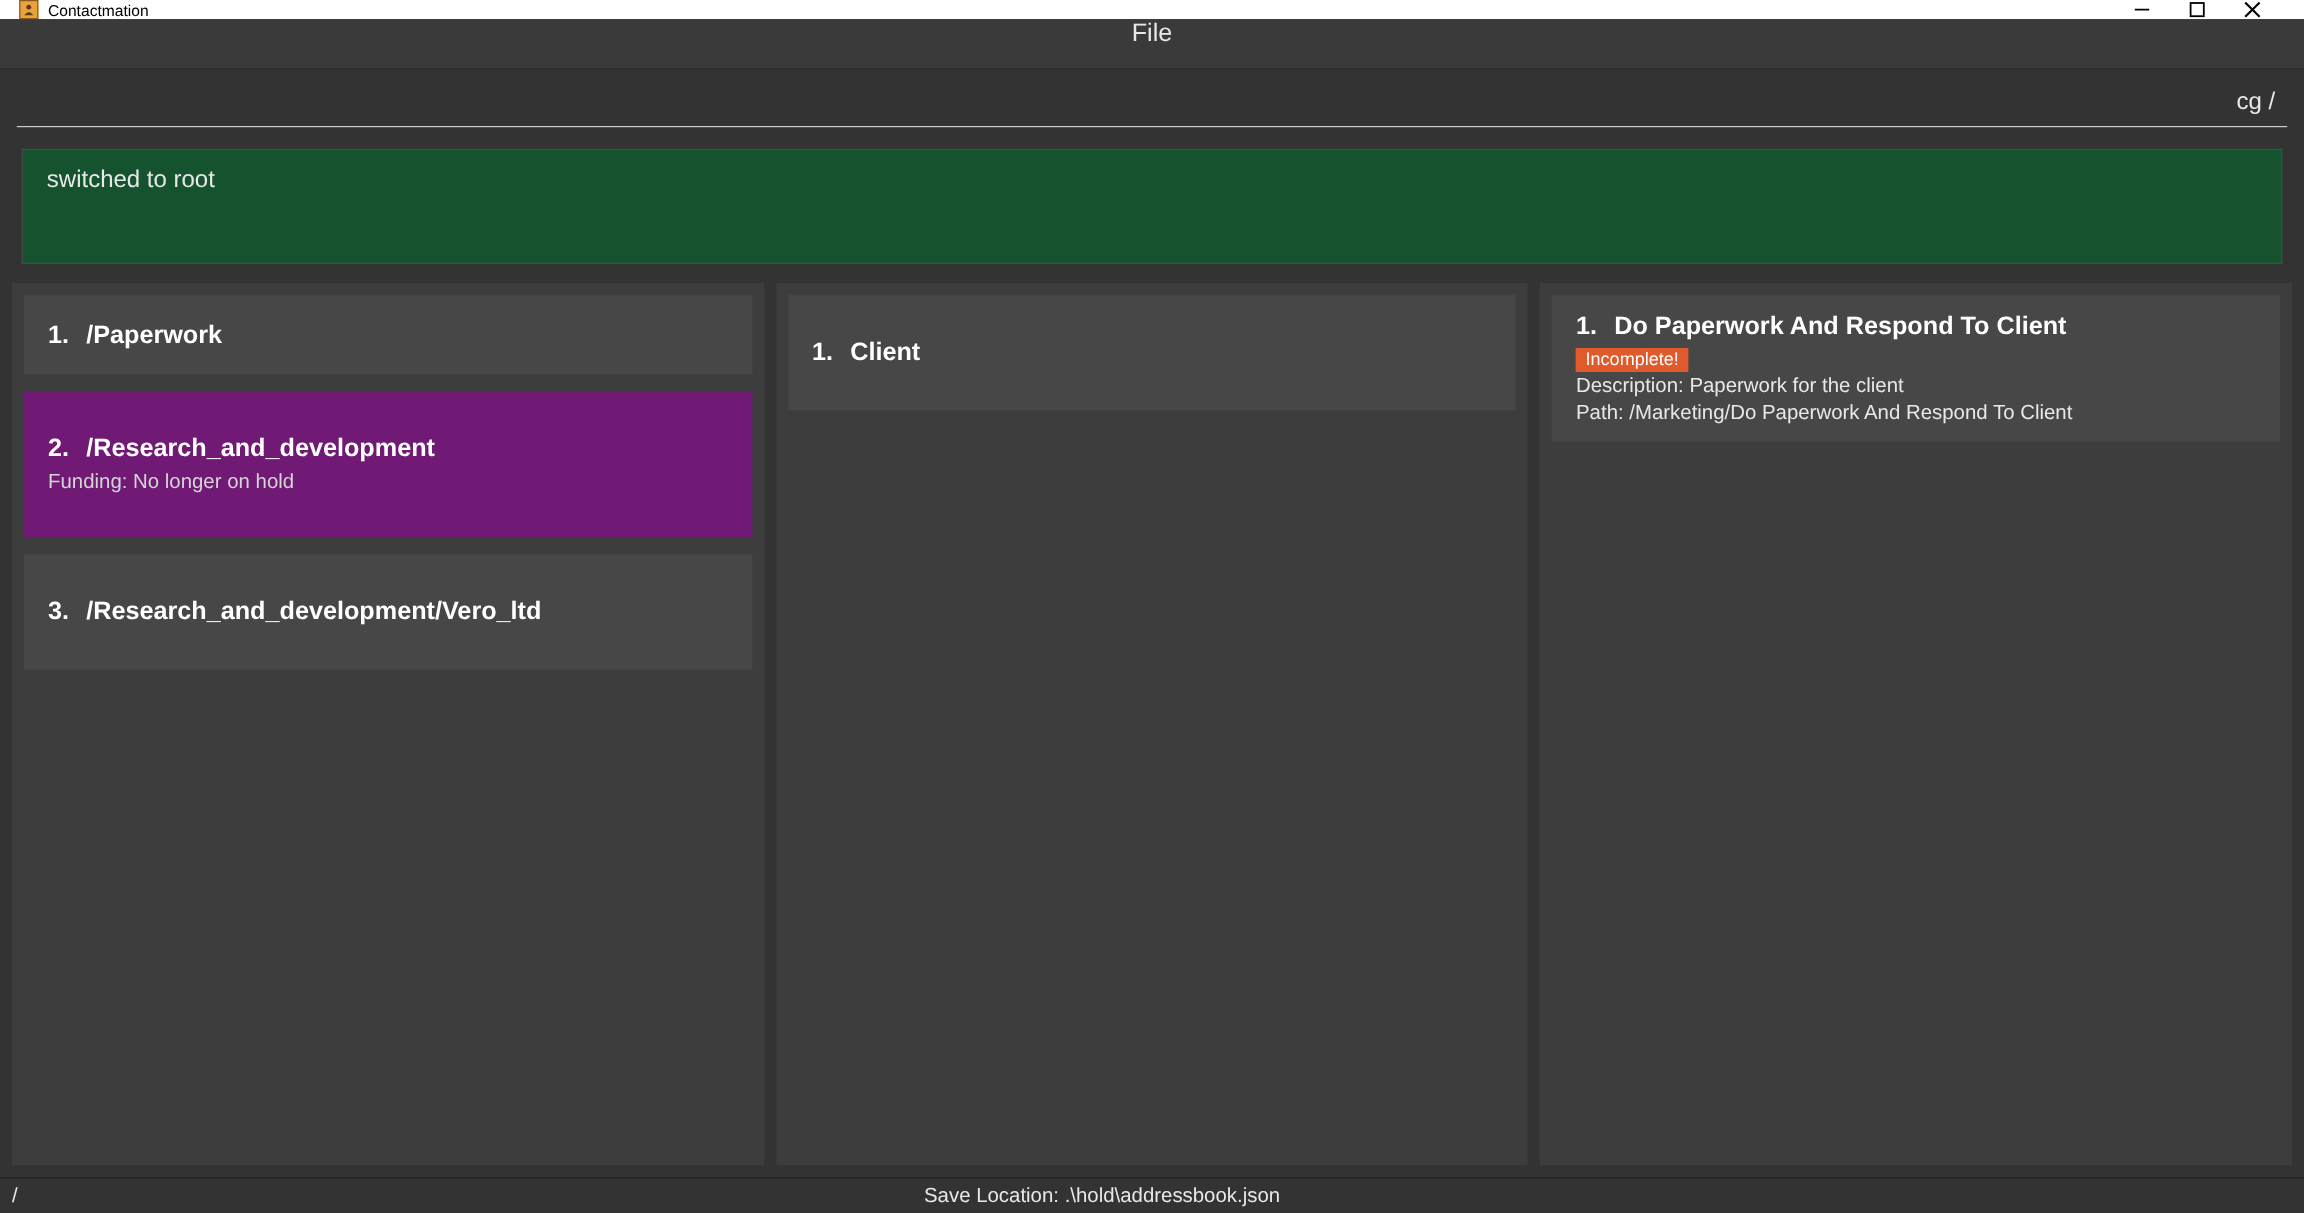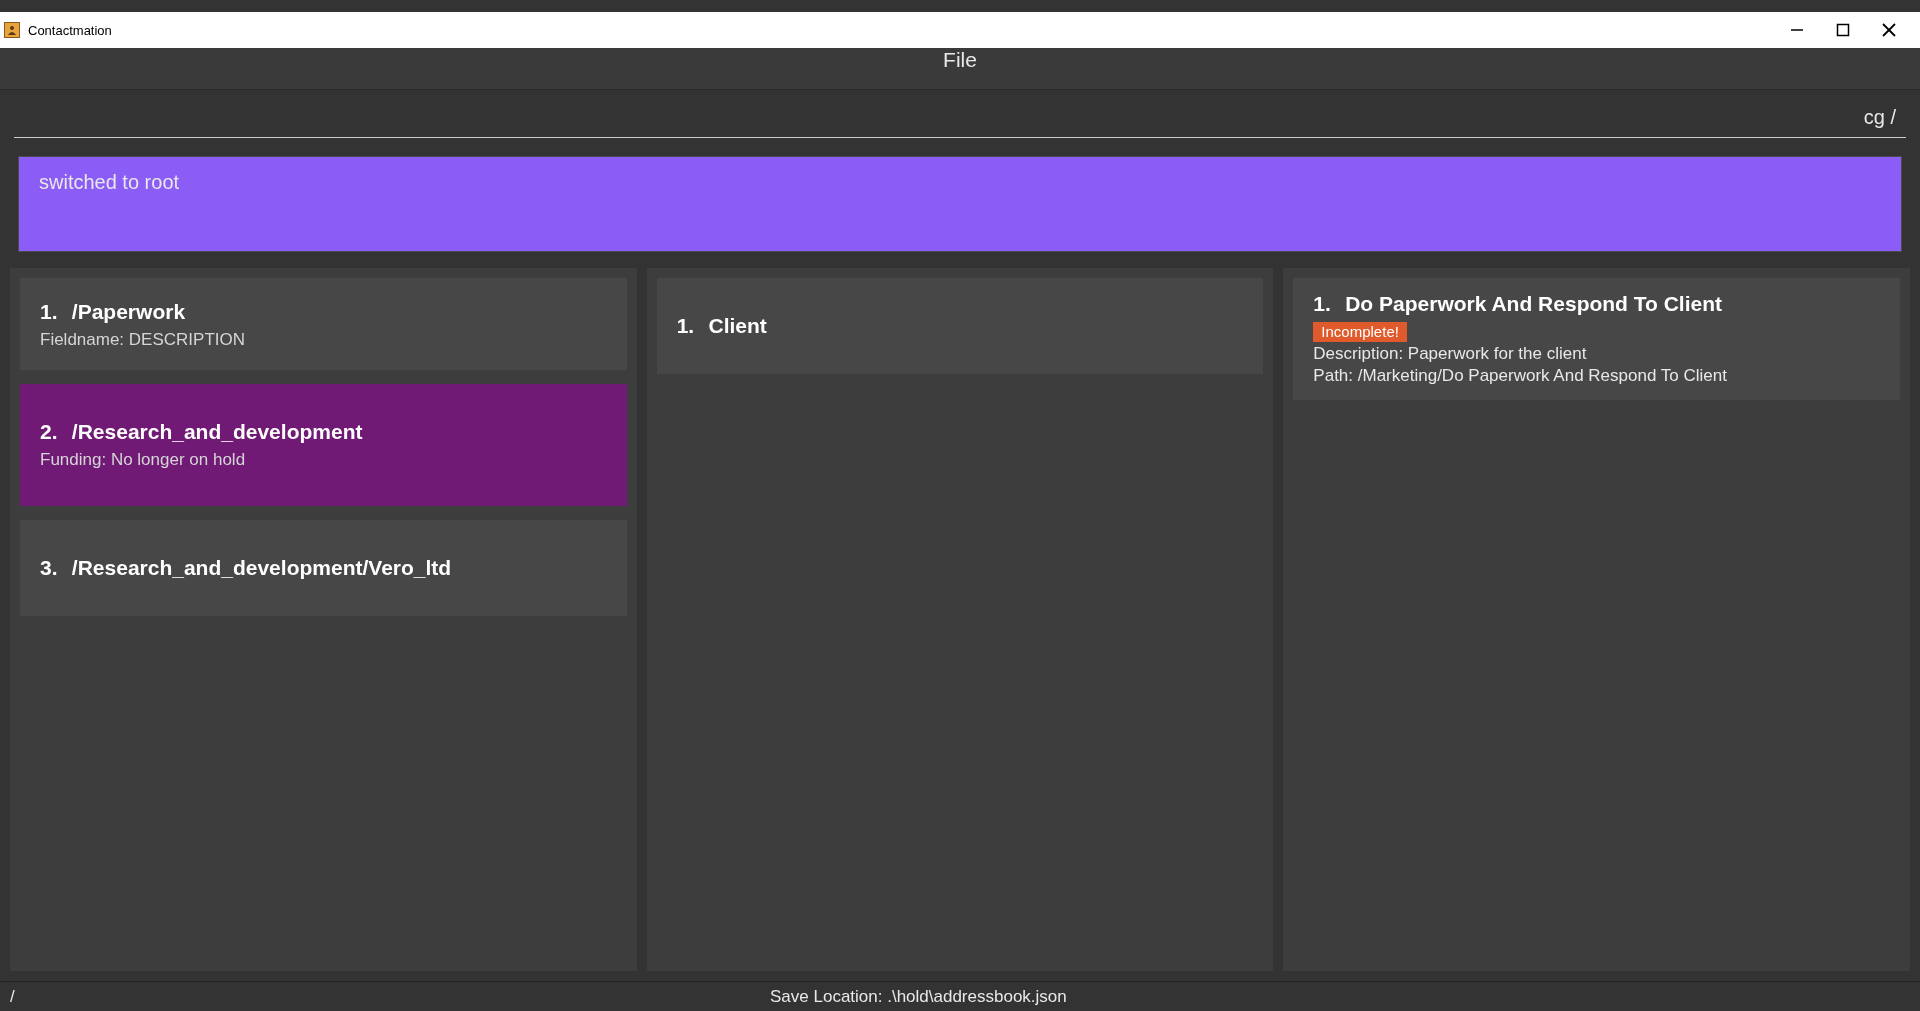"Contactmation" .titlebar { height: 36px -> 16px; margin-top: 12px -> none; padding: 0 4px -> 0 16px }
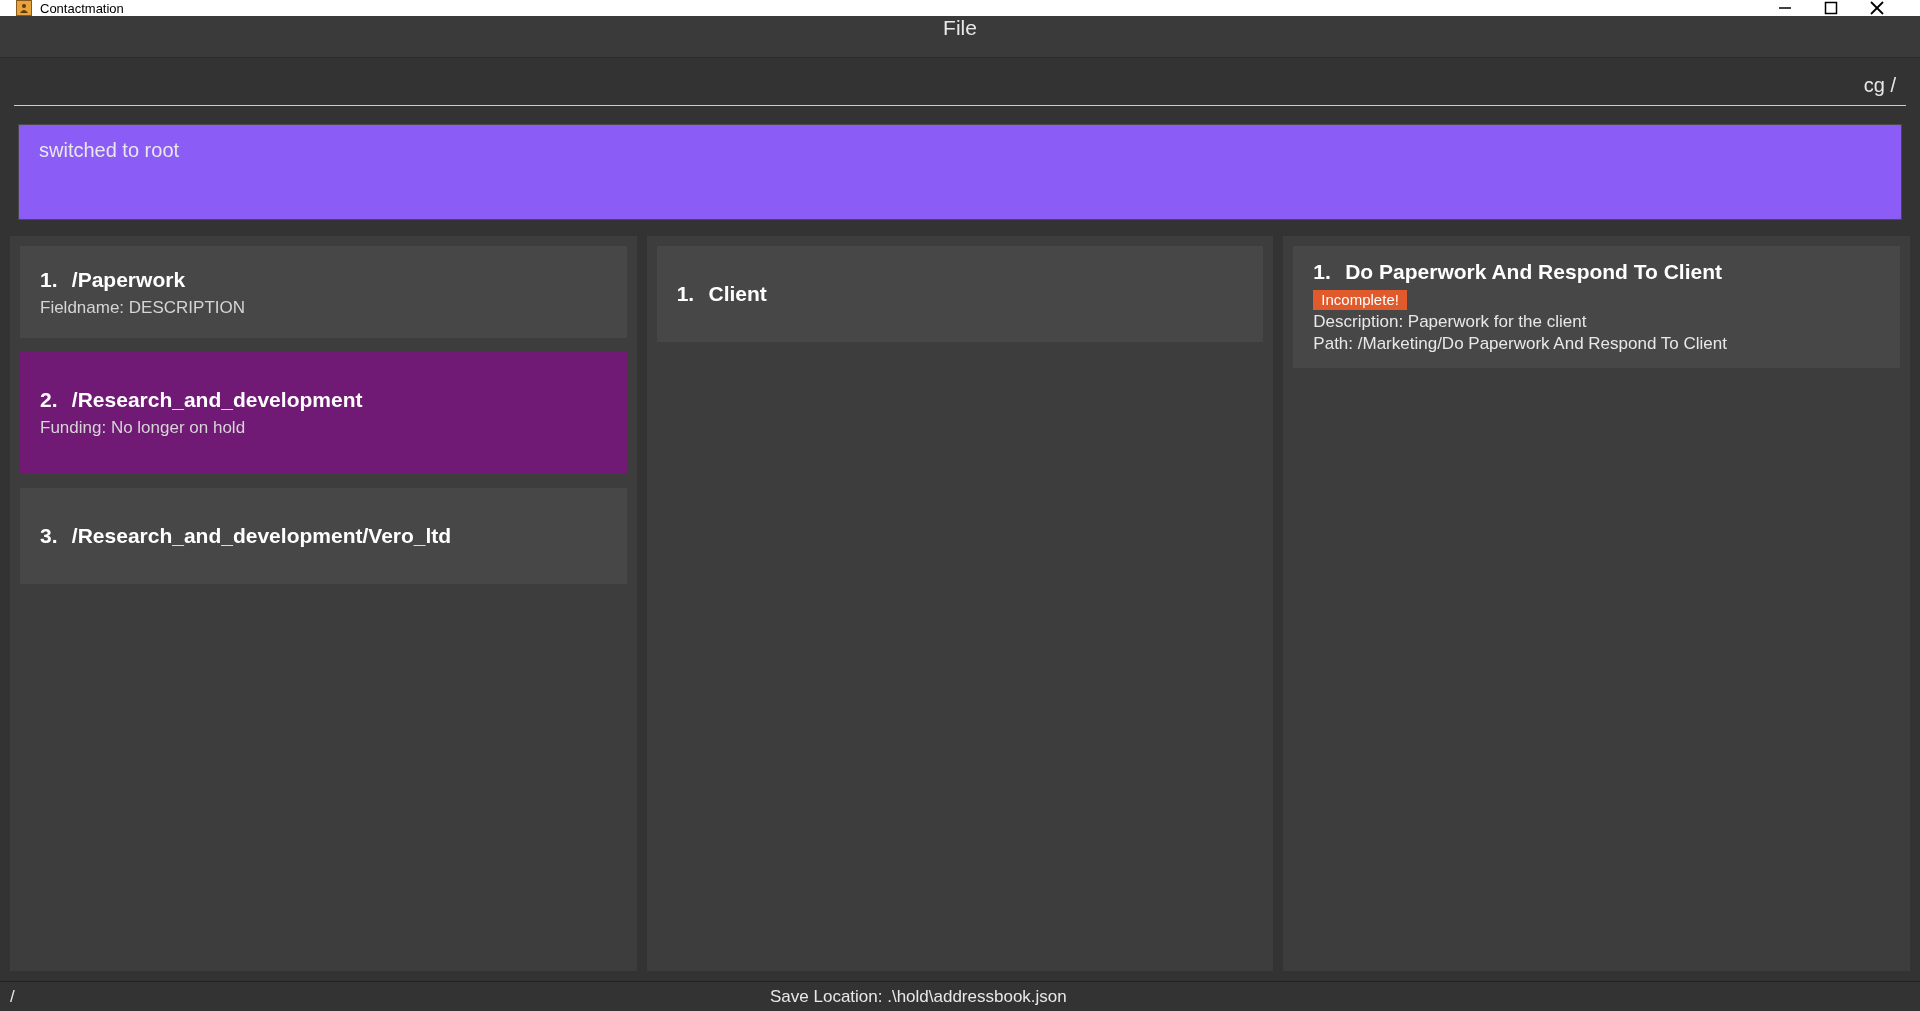"switched to root" .status-box { background: #8b5cf6 -> #14532d }
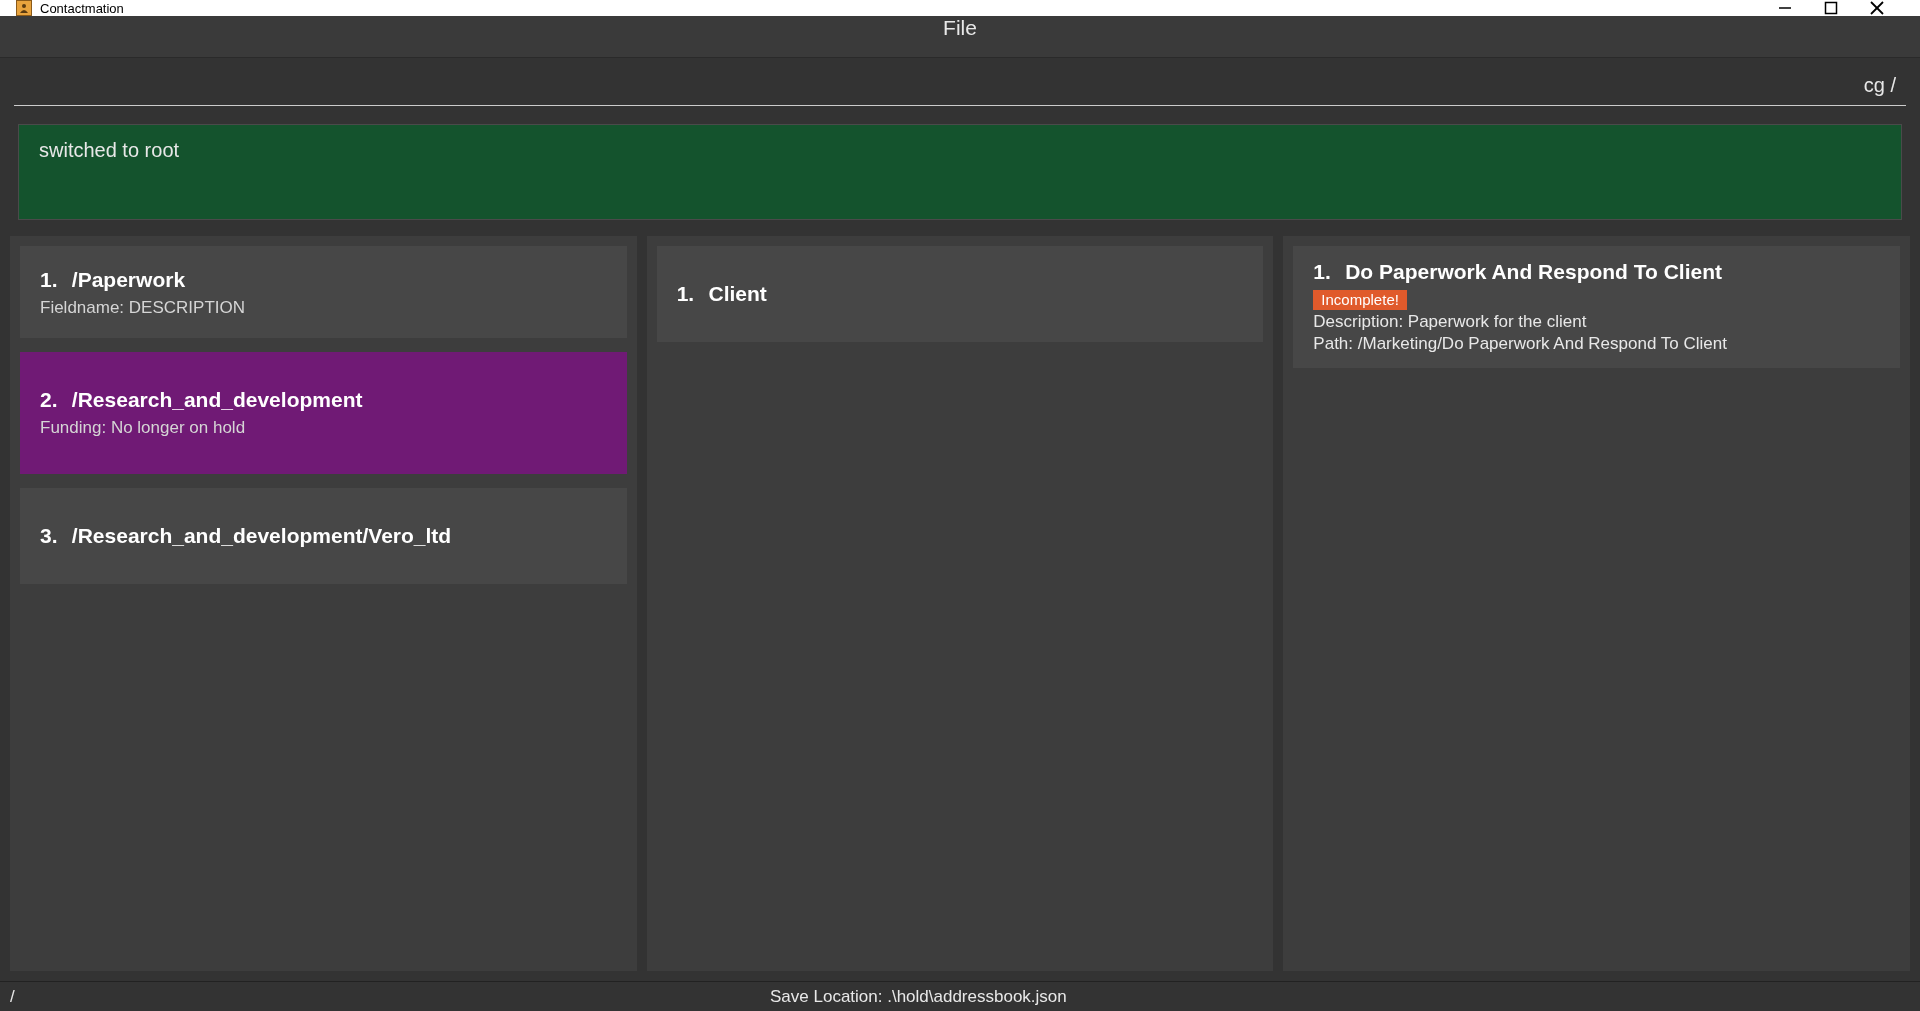"Fieldname: DESCRIPTION" div.card-sub { html: <div>Fieldname: DESCRIPTION</div> -> none }
